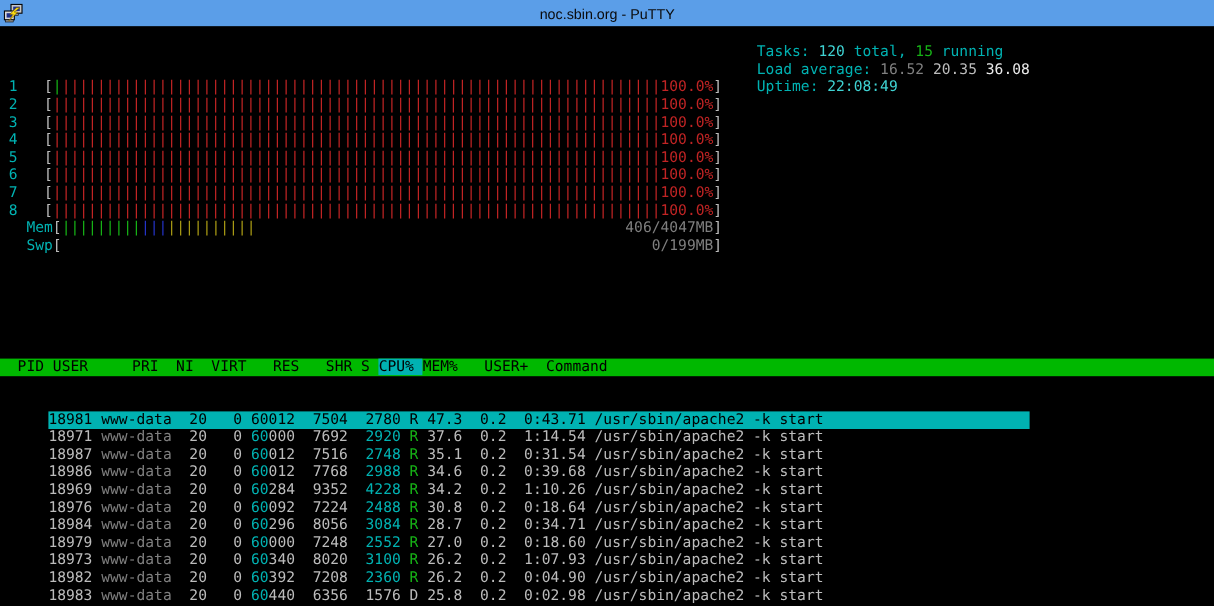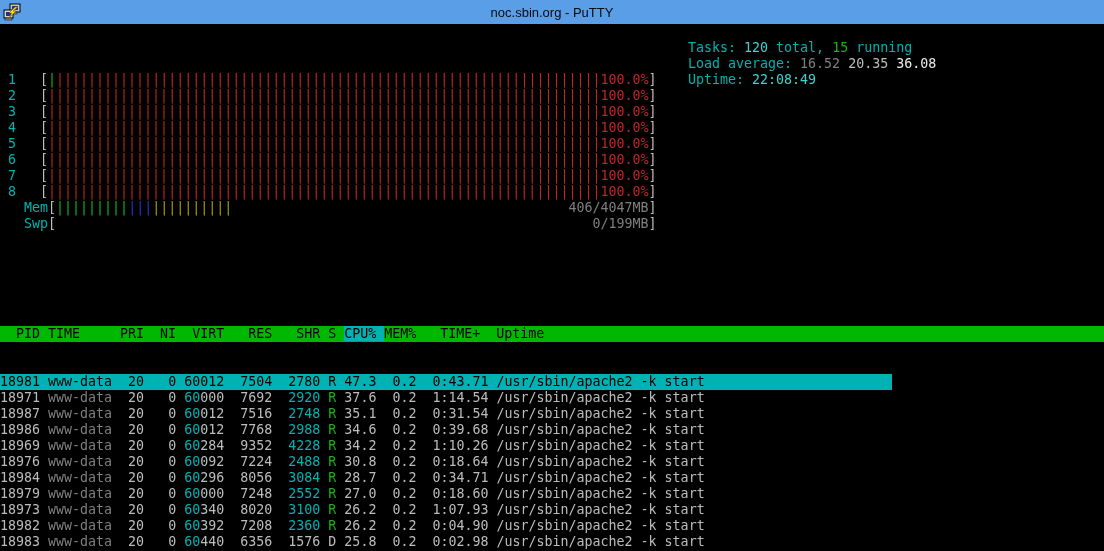"PID TIME PRI NI VIRT" span { text: TIME -> USER }
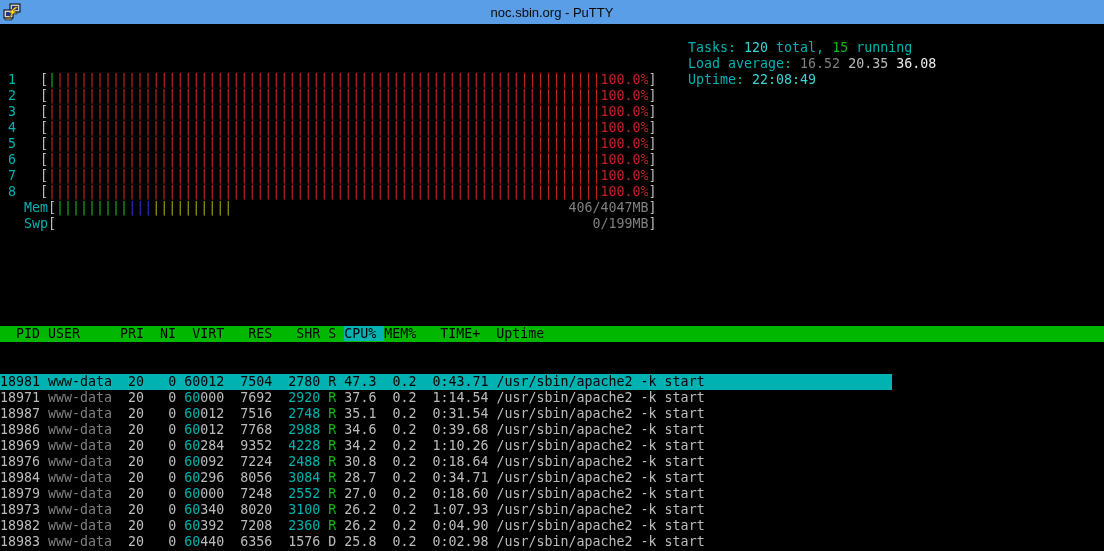"MEM% TIME+ Uptime" span { text: TIME+  Uptime -> USER+  Command }
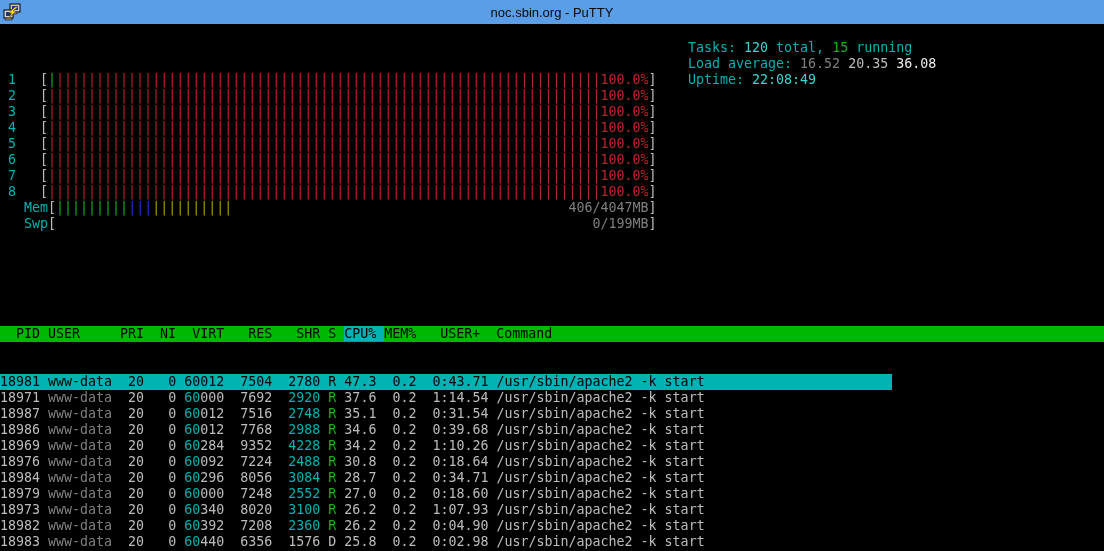"18981 www-data 20 0 60012" .prow { margin-left: none -> 44px }
